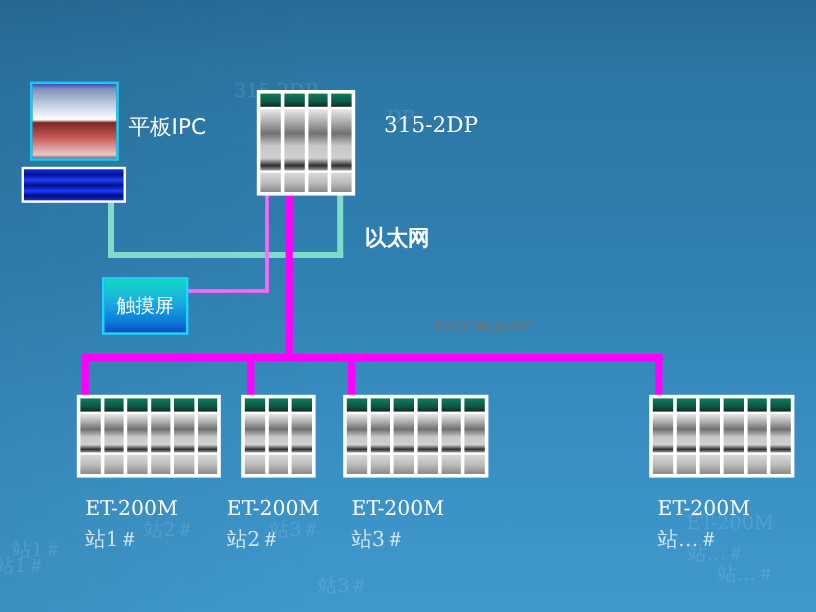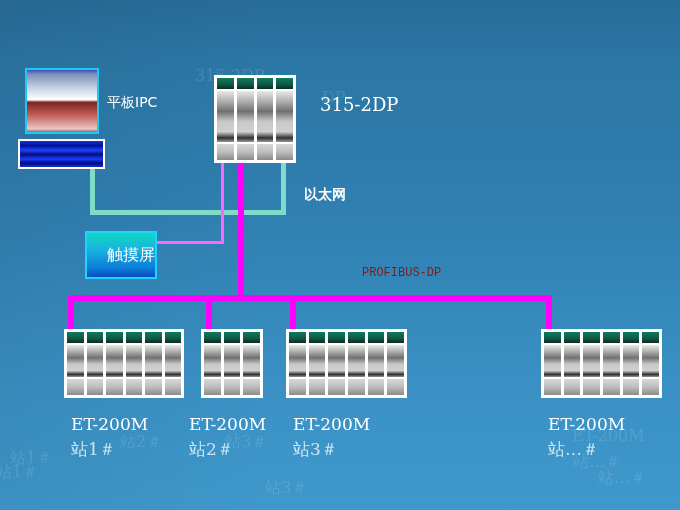"平板IPC" .lbl-cn { font-size: 14px -> 18px }
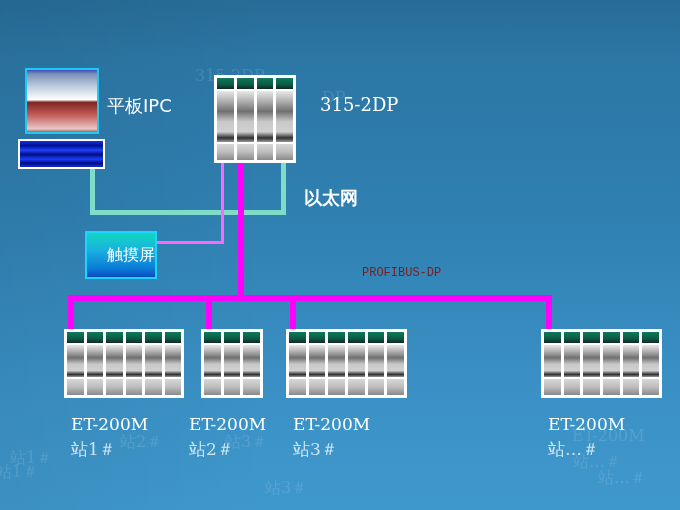"触摸屏" .hmi { justify-content: flex-end -> center }
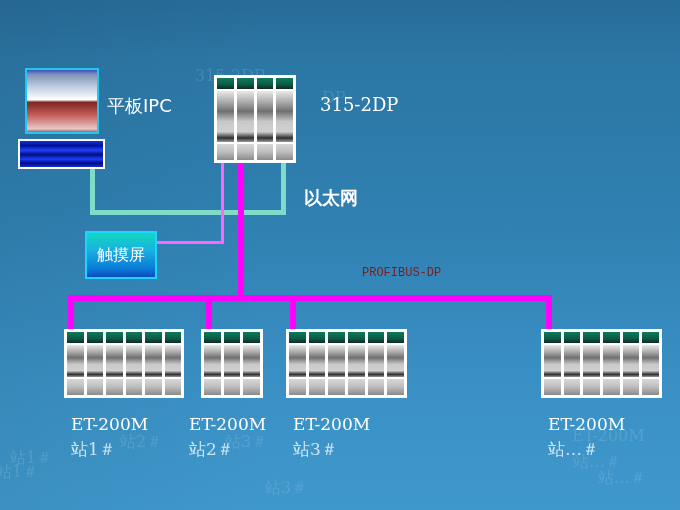"PROFIBUS-DP" .profibus { color: #7f1d1d -> #737373; font-family: Liberation Mono, monospace -> Liberation Sans, sans-serif }
